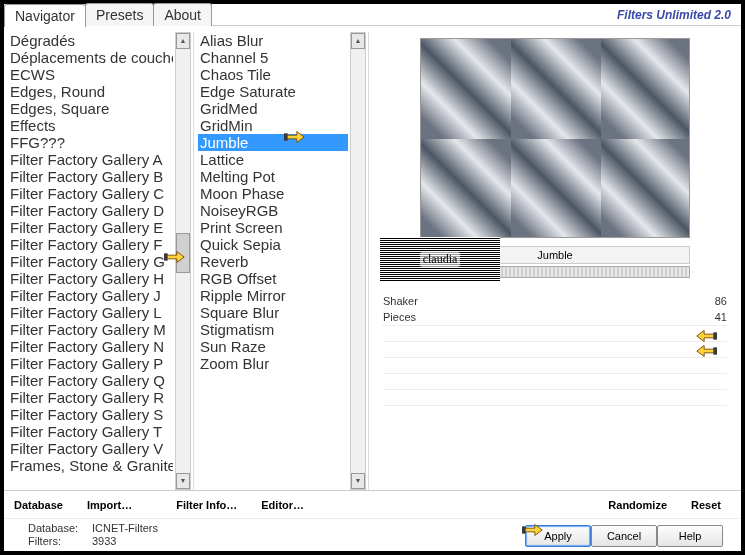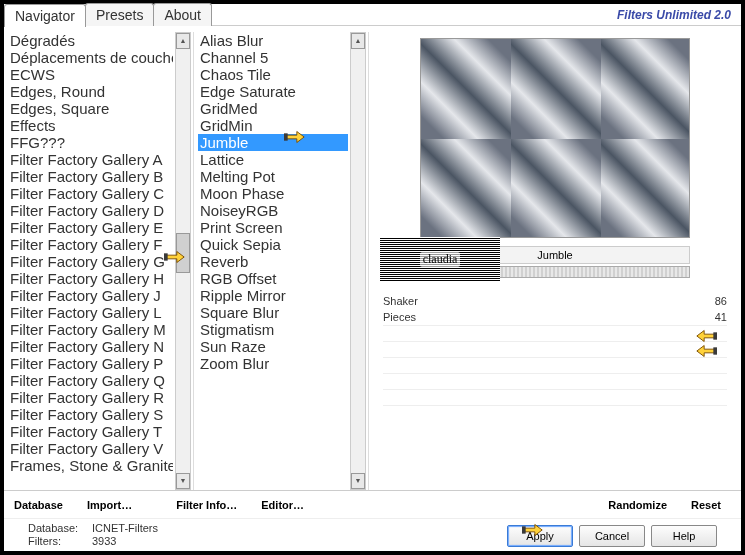"Apply" .buttons { gap: 6px -> none; right: 28px -> 22px }
